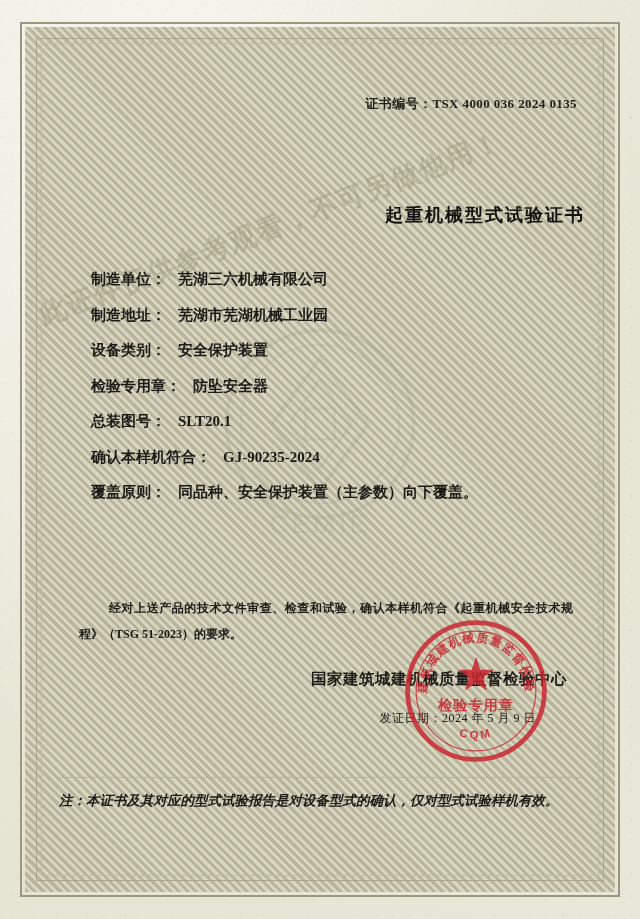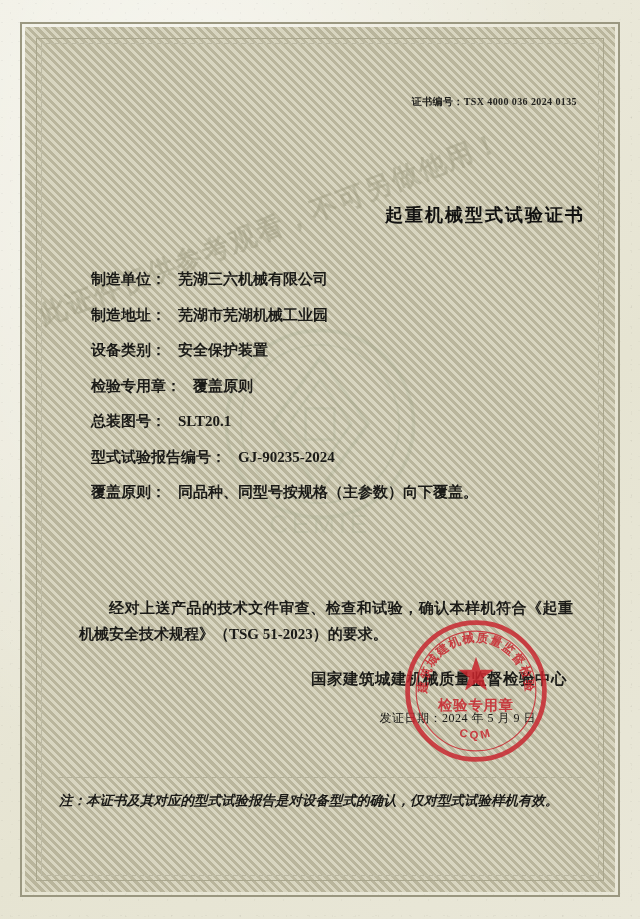"证书编号：TSX 4000 036 2024 0135" .cert-number { font-size: 10px -> 13px }
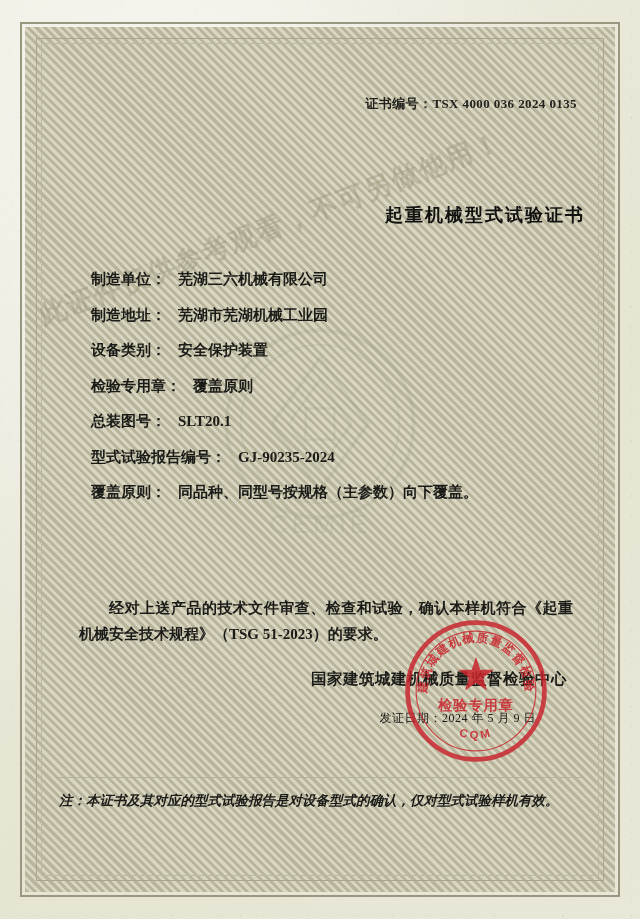"覆盖原则" span.field-value { text: 覆盖原则 -> 防坠安全器 }
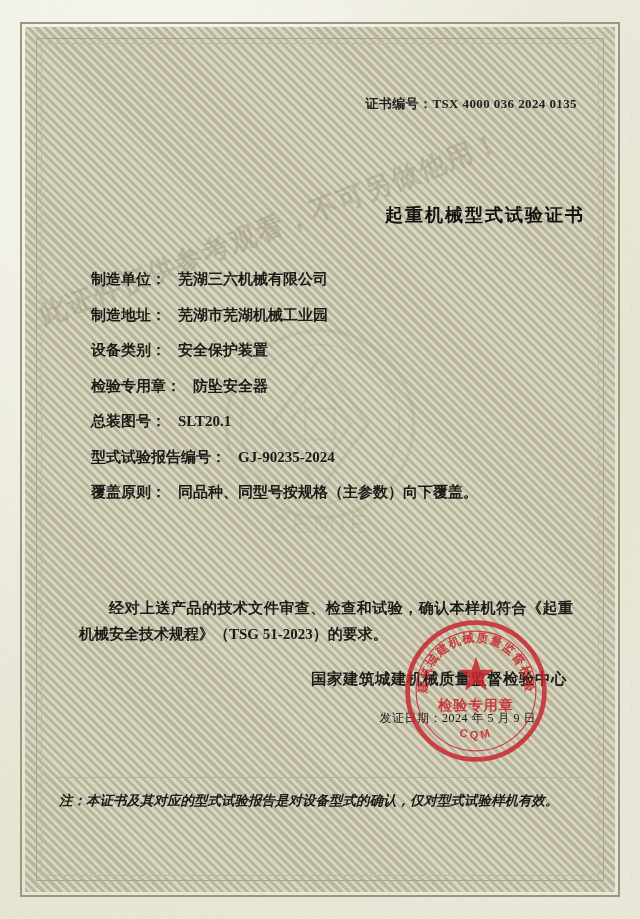"型式试验报告编号：" span.field-label { text: 型式试验报告编号 -> 确认本样机符合 }
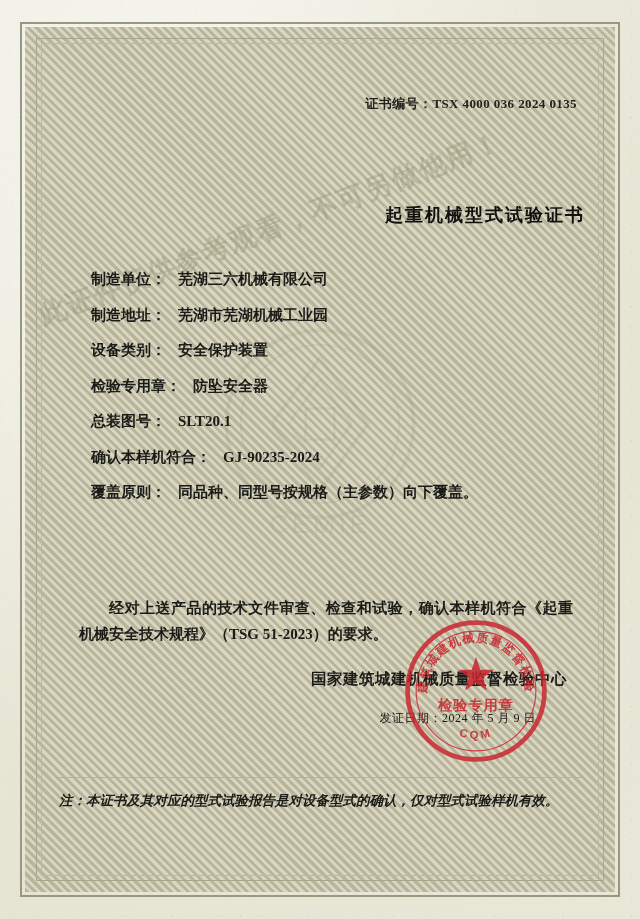"同品种、同型号按规格（主参数）向下覆盖。" span.field-value { text: 同型号按规格 -> 安全保护装置 }
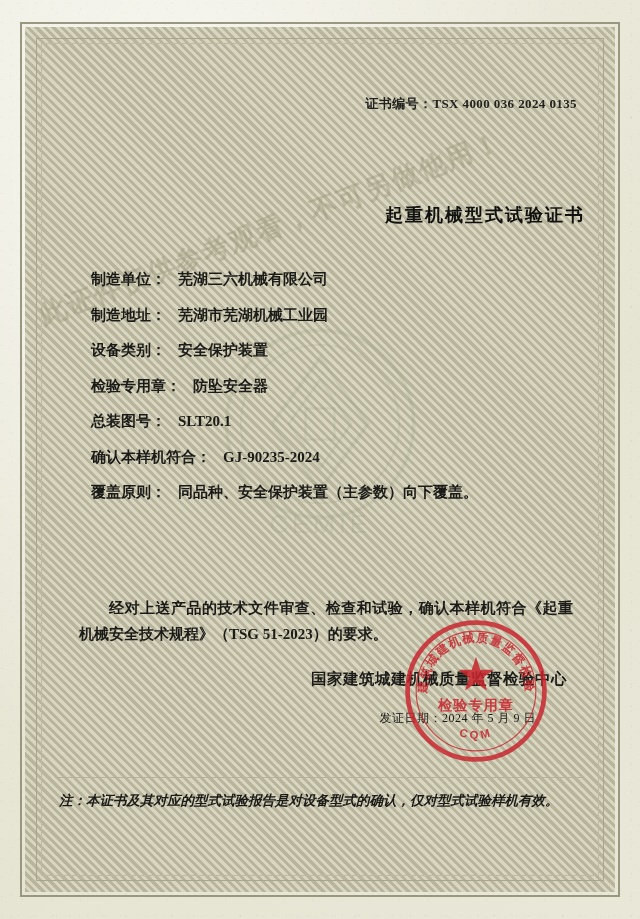"经对上送产品的技术文件审查、检查和试验，确认本样机符合《起重机械安全技术规程》（" .statement { font-size: 15px -> 12px }
